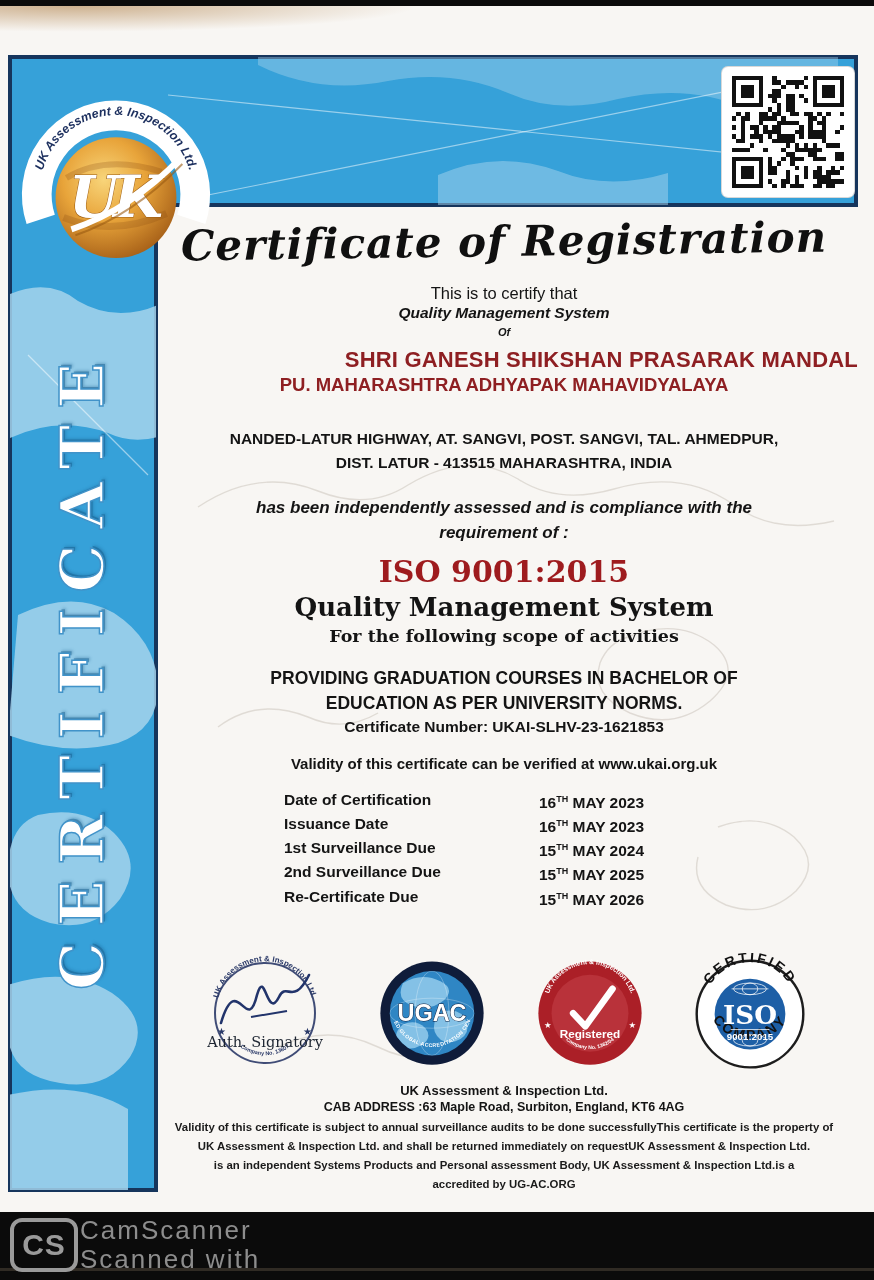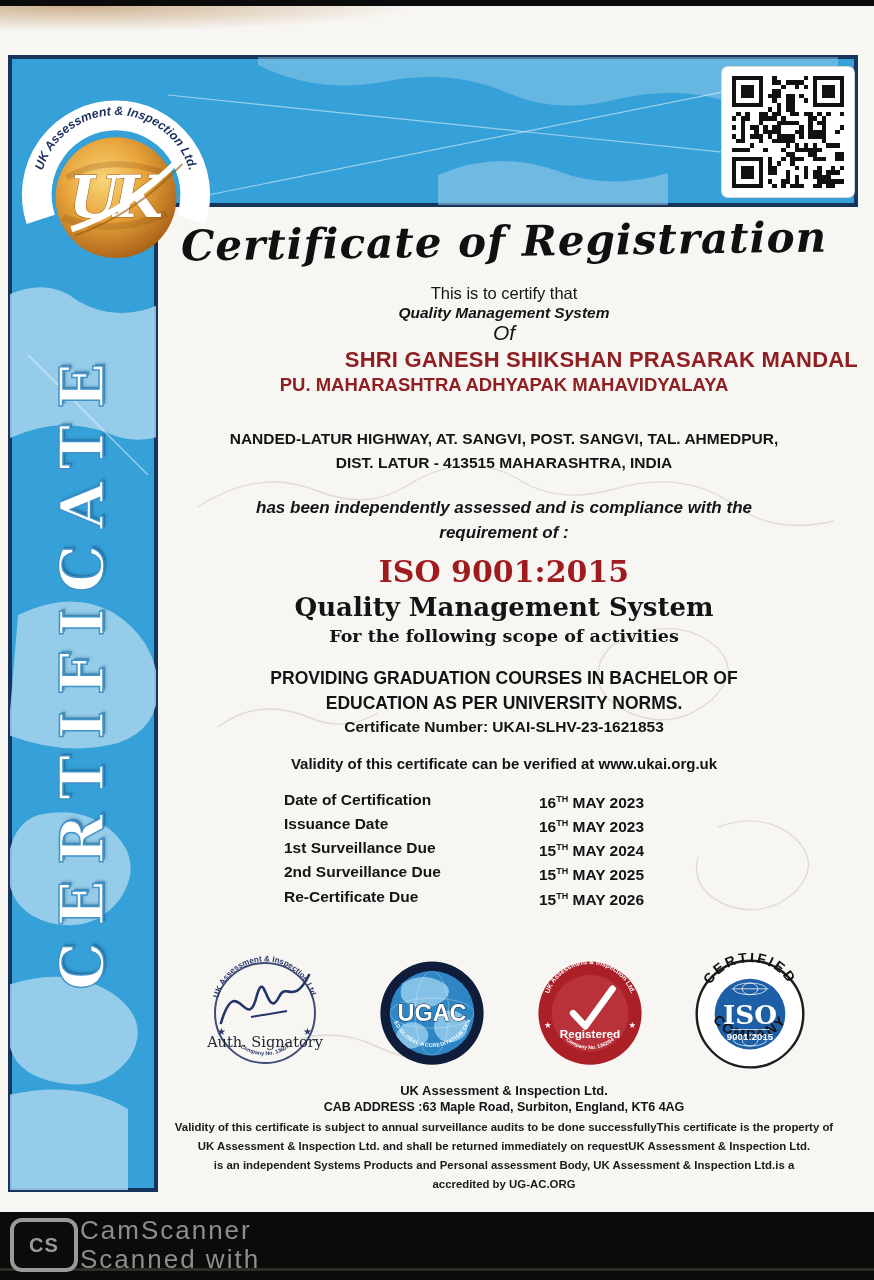"Of" .of-line { font-size: 21px -> 11px; font-weight: normal -> bold }
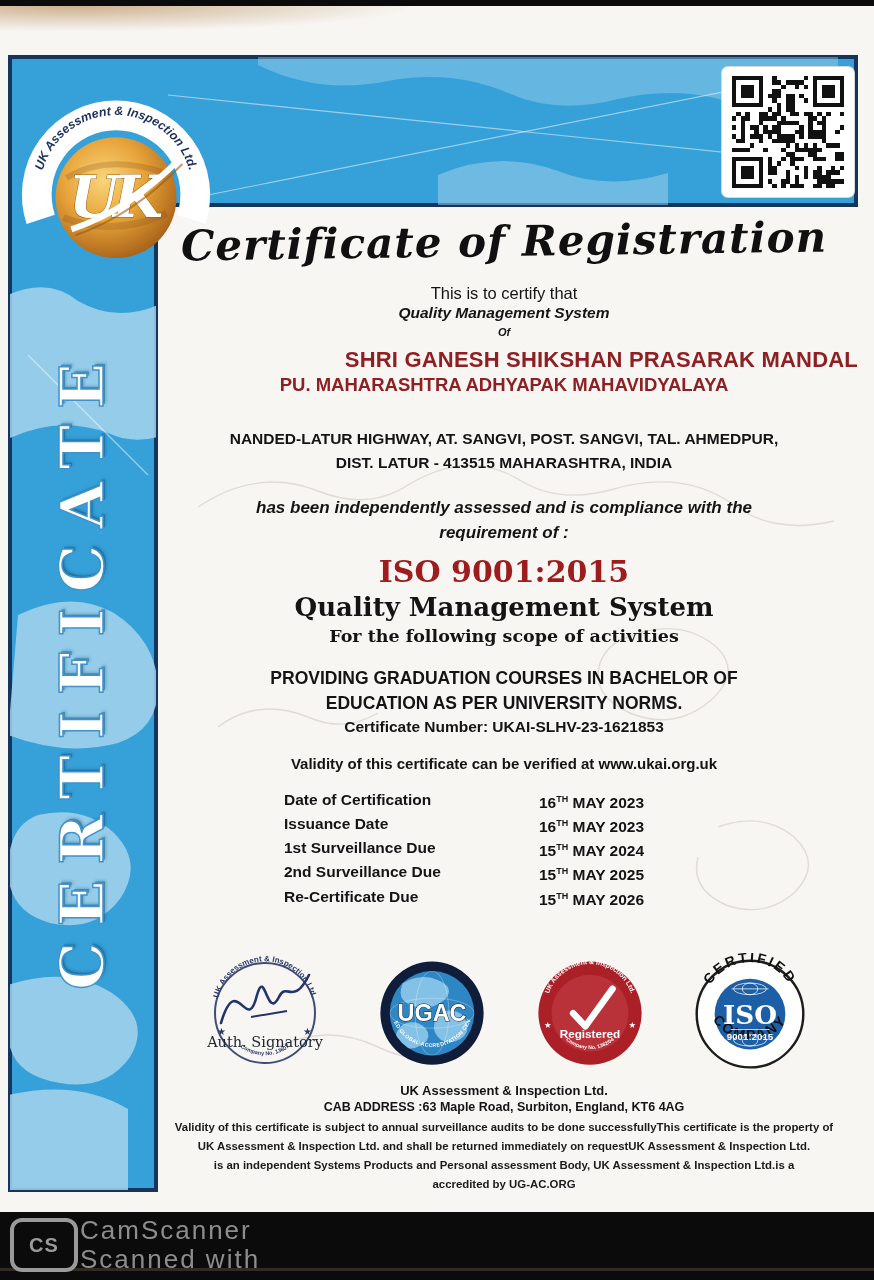"CS" .cs-logo { font-size: 20px -> 30px }
